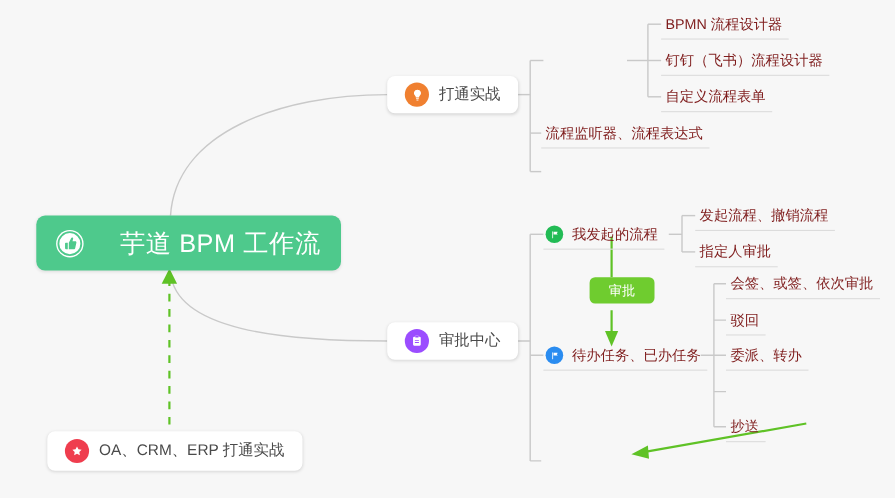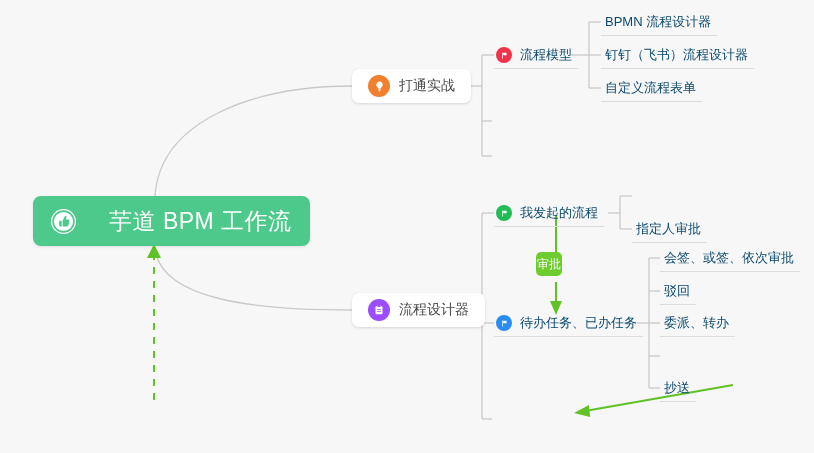"BPMN 流程设计器" .leaf { color: #0c4a6e -> #7f1d1d }
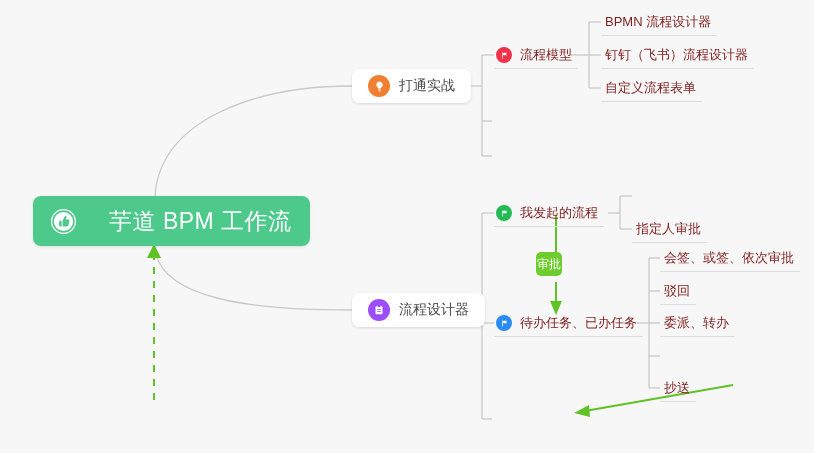"流程模型" div.node { html: <div> <span> <svg> <rect></rect> <path></path> </svg> </span> <span>流程模型</span> </div> -> none }
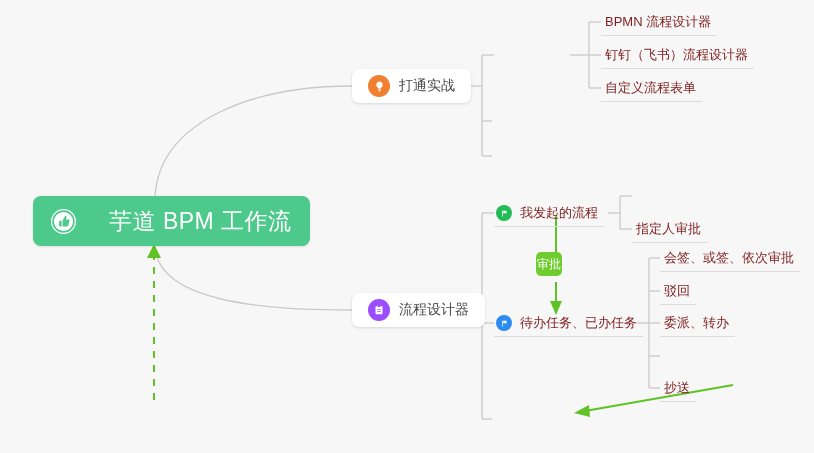"流程监听器、流程表达式" div.node { html: none -> <div> <span>流程监听器、流程表达式</span> </div> }
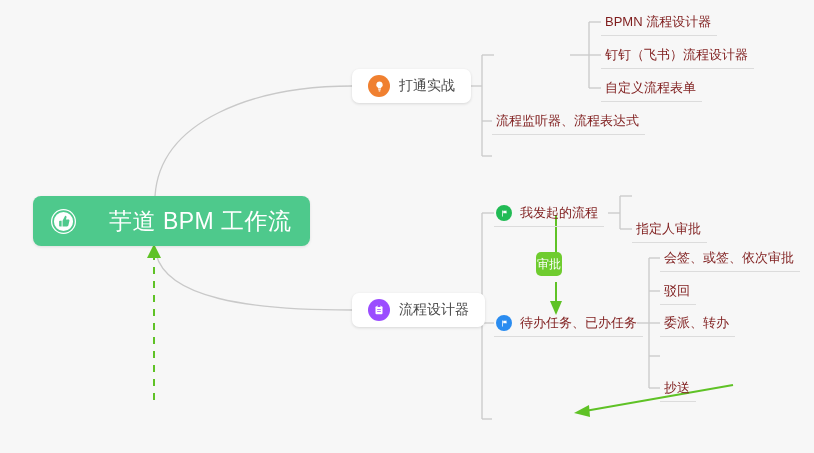"发起流程、撤销流程" div.node { html: none -> <div> <span>发起流程、撤销流程</span> </div> }
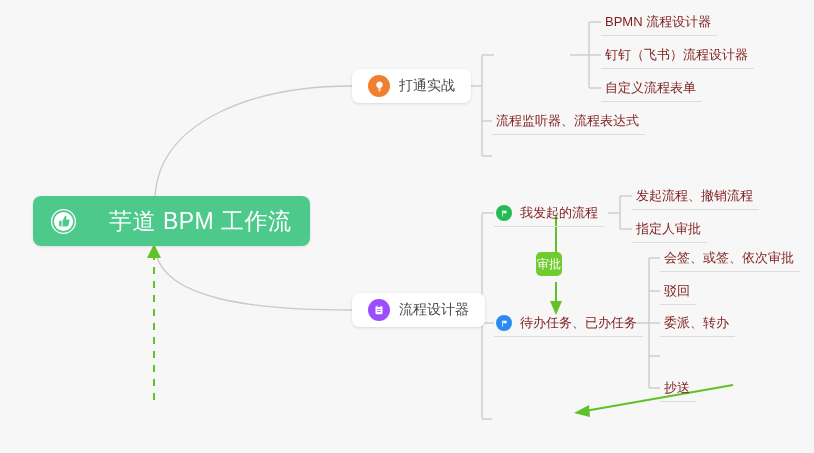"审批" div.node { width: 26px -> 59px }
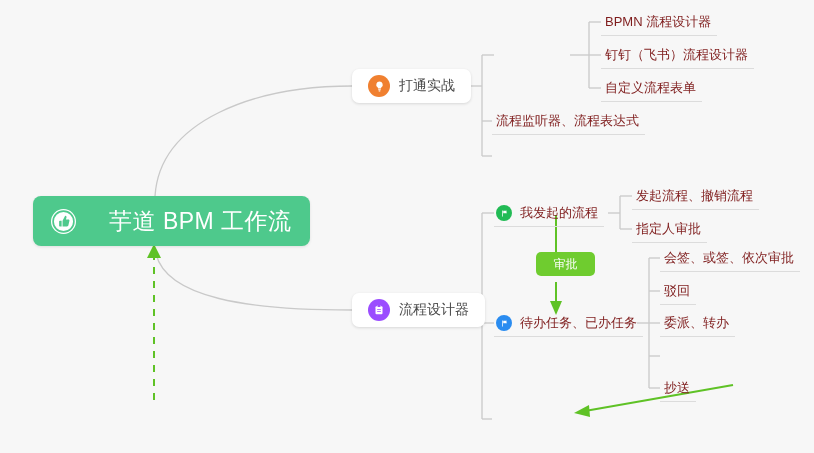"流程设计器" span.label { text: 流程设计器 -> 审批中心 }
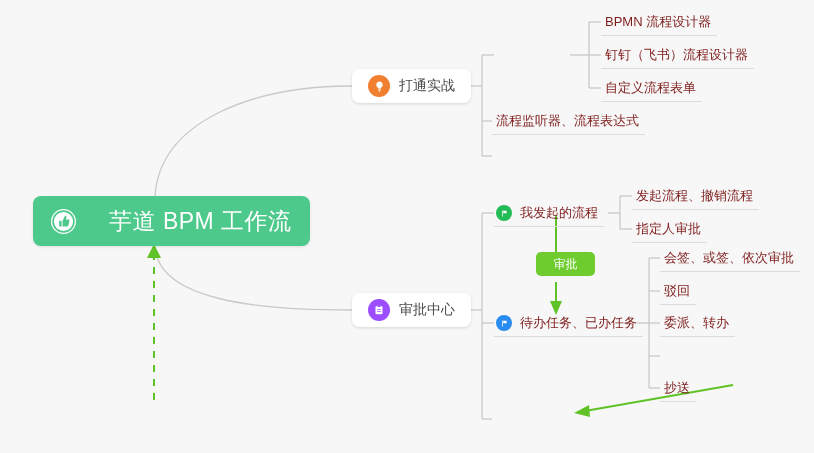"OA、CRM、ERP 打通实战" div.node { html: none -> <div> <span> <svg> <path></path> </svg> </span> <span>OA、CRM、ERP 打通实战</span> </div> }
